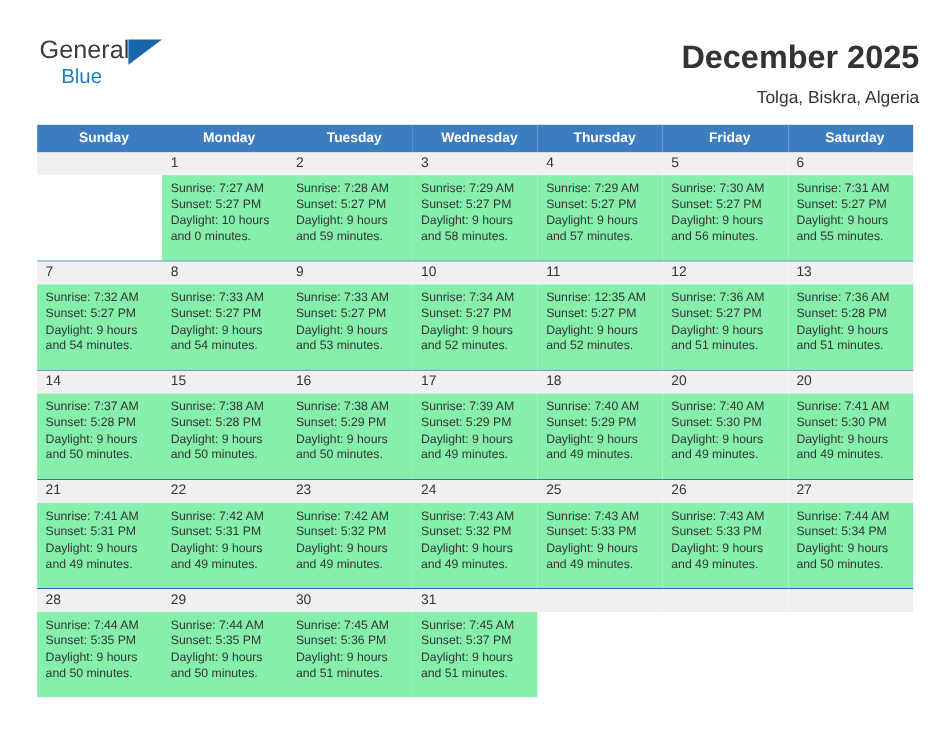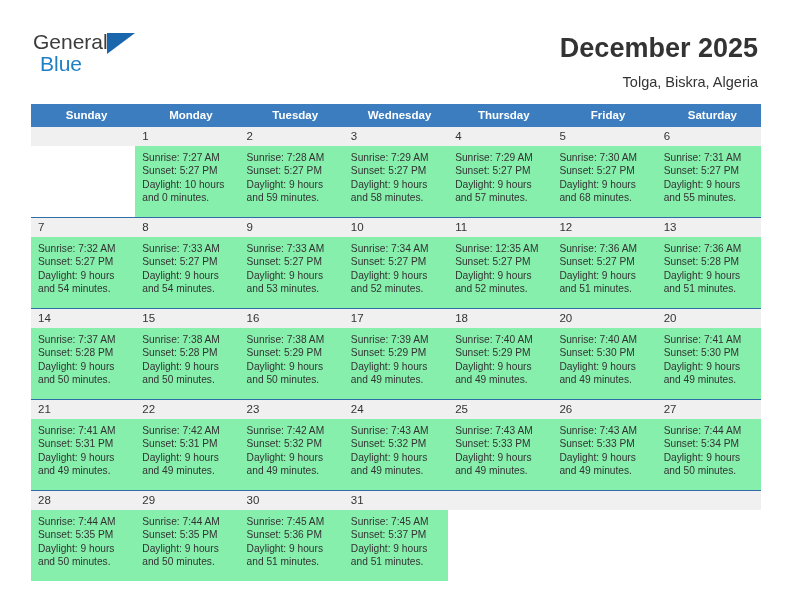"General" .header { padding: 30px 34px 0 33px -> 30px 26px 0 33px }
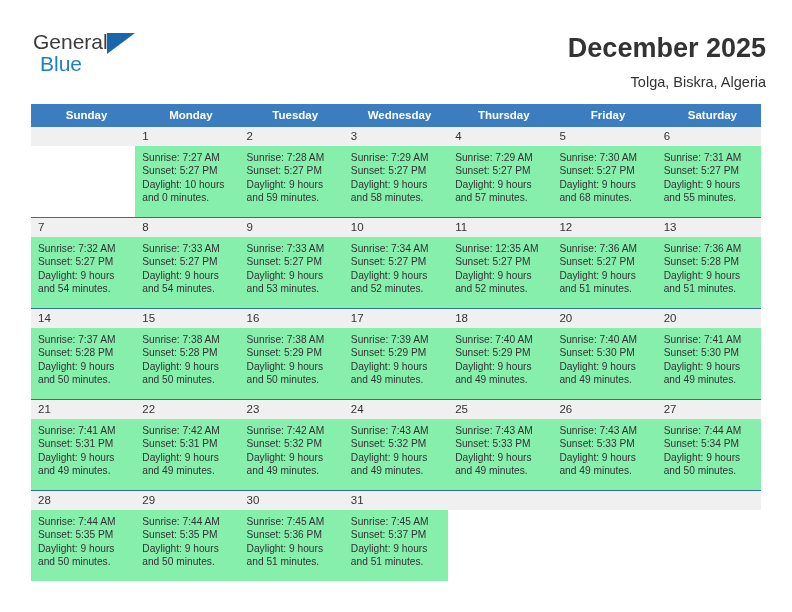"Blue" .logo-blue { font-size: 21px -> 17px; left: 7px -> 18px }
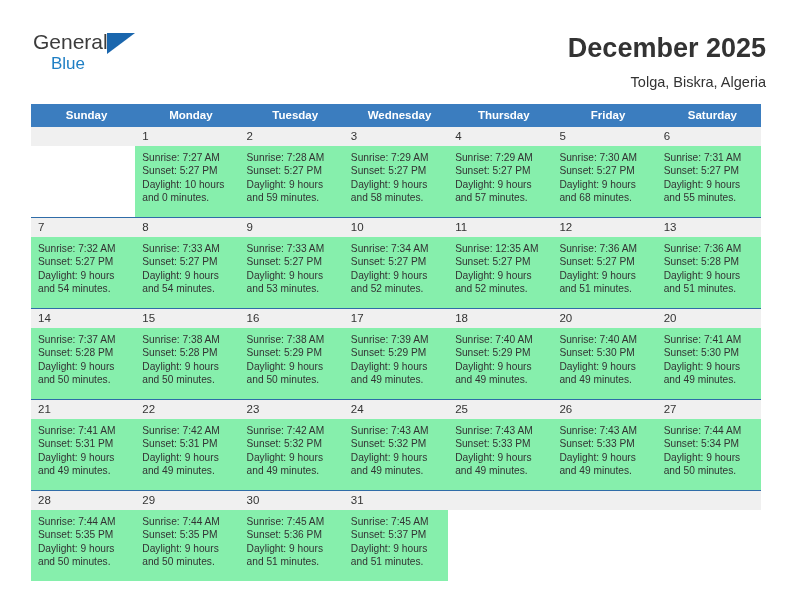"and 68 minutes." div { text: 68 -> 56 }
